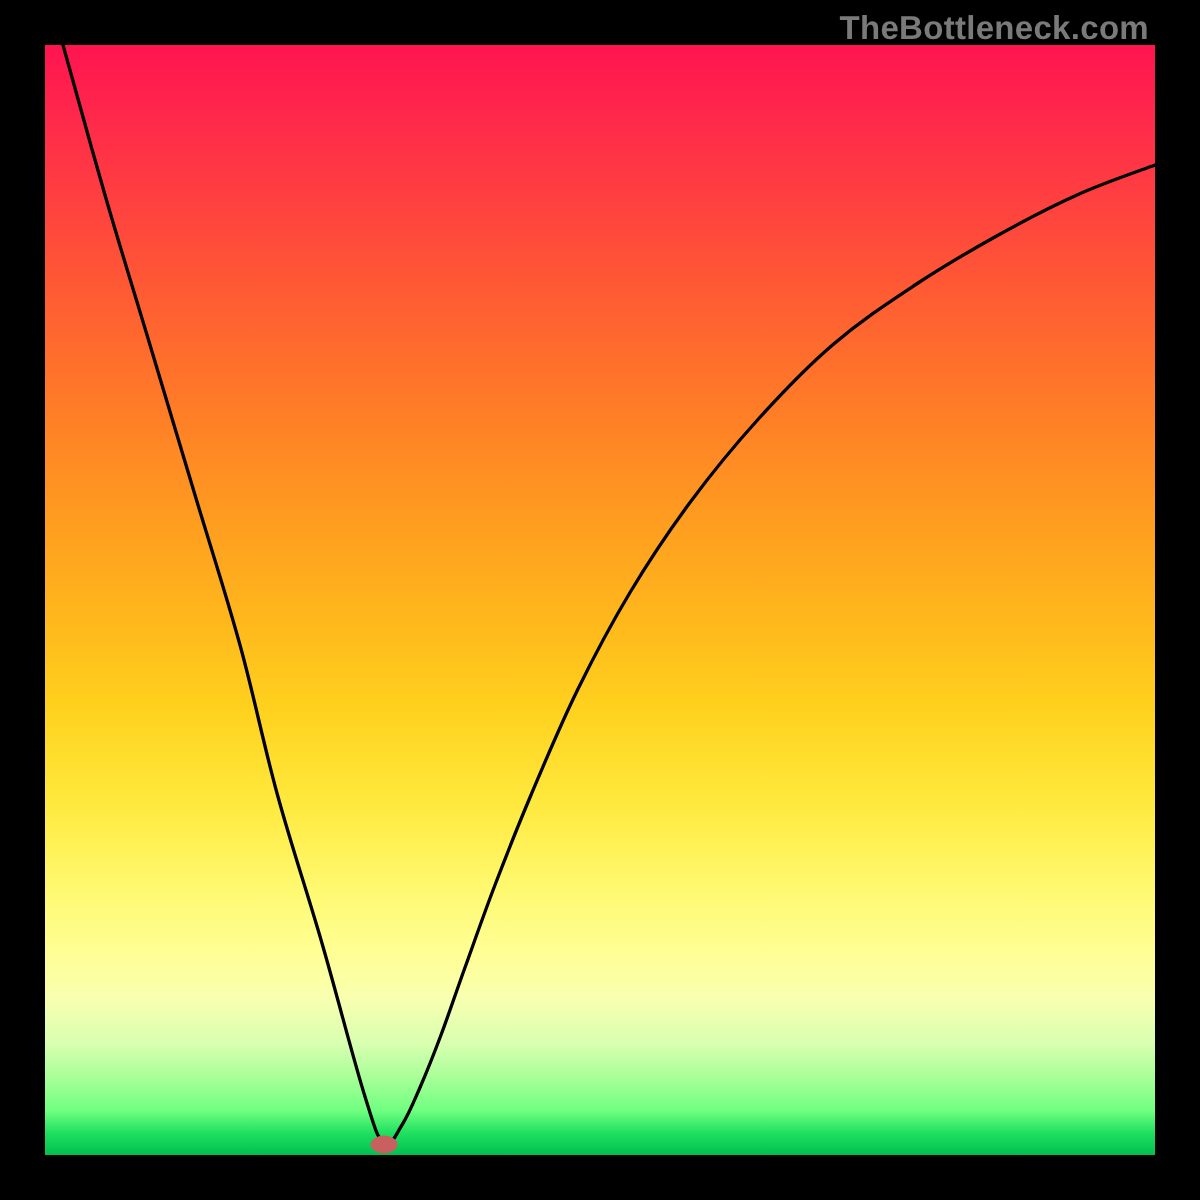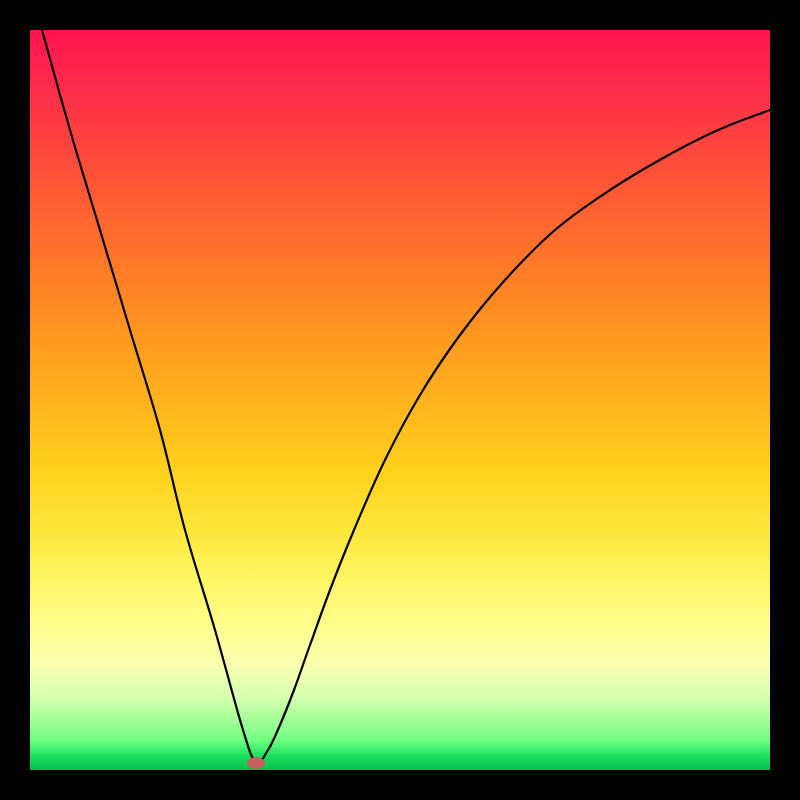"TheBottleneck.com" div.watermark { html: none -> <div>TheBottleneck.com</div> }
